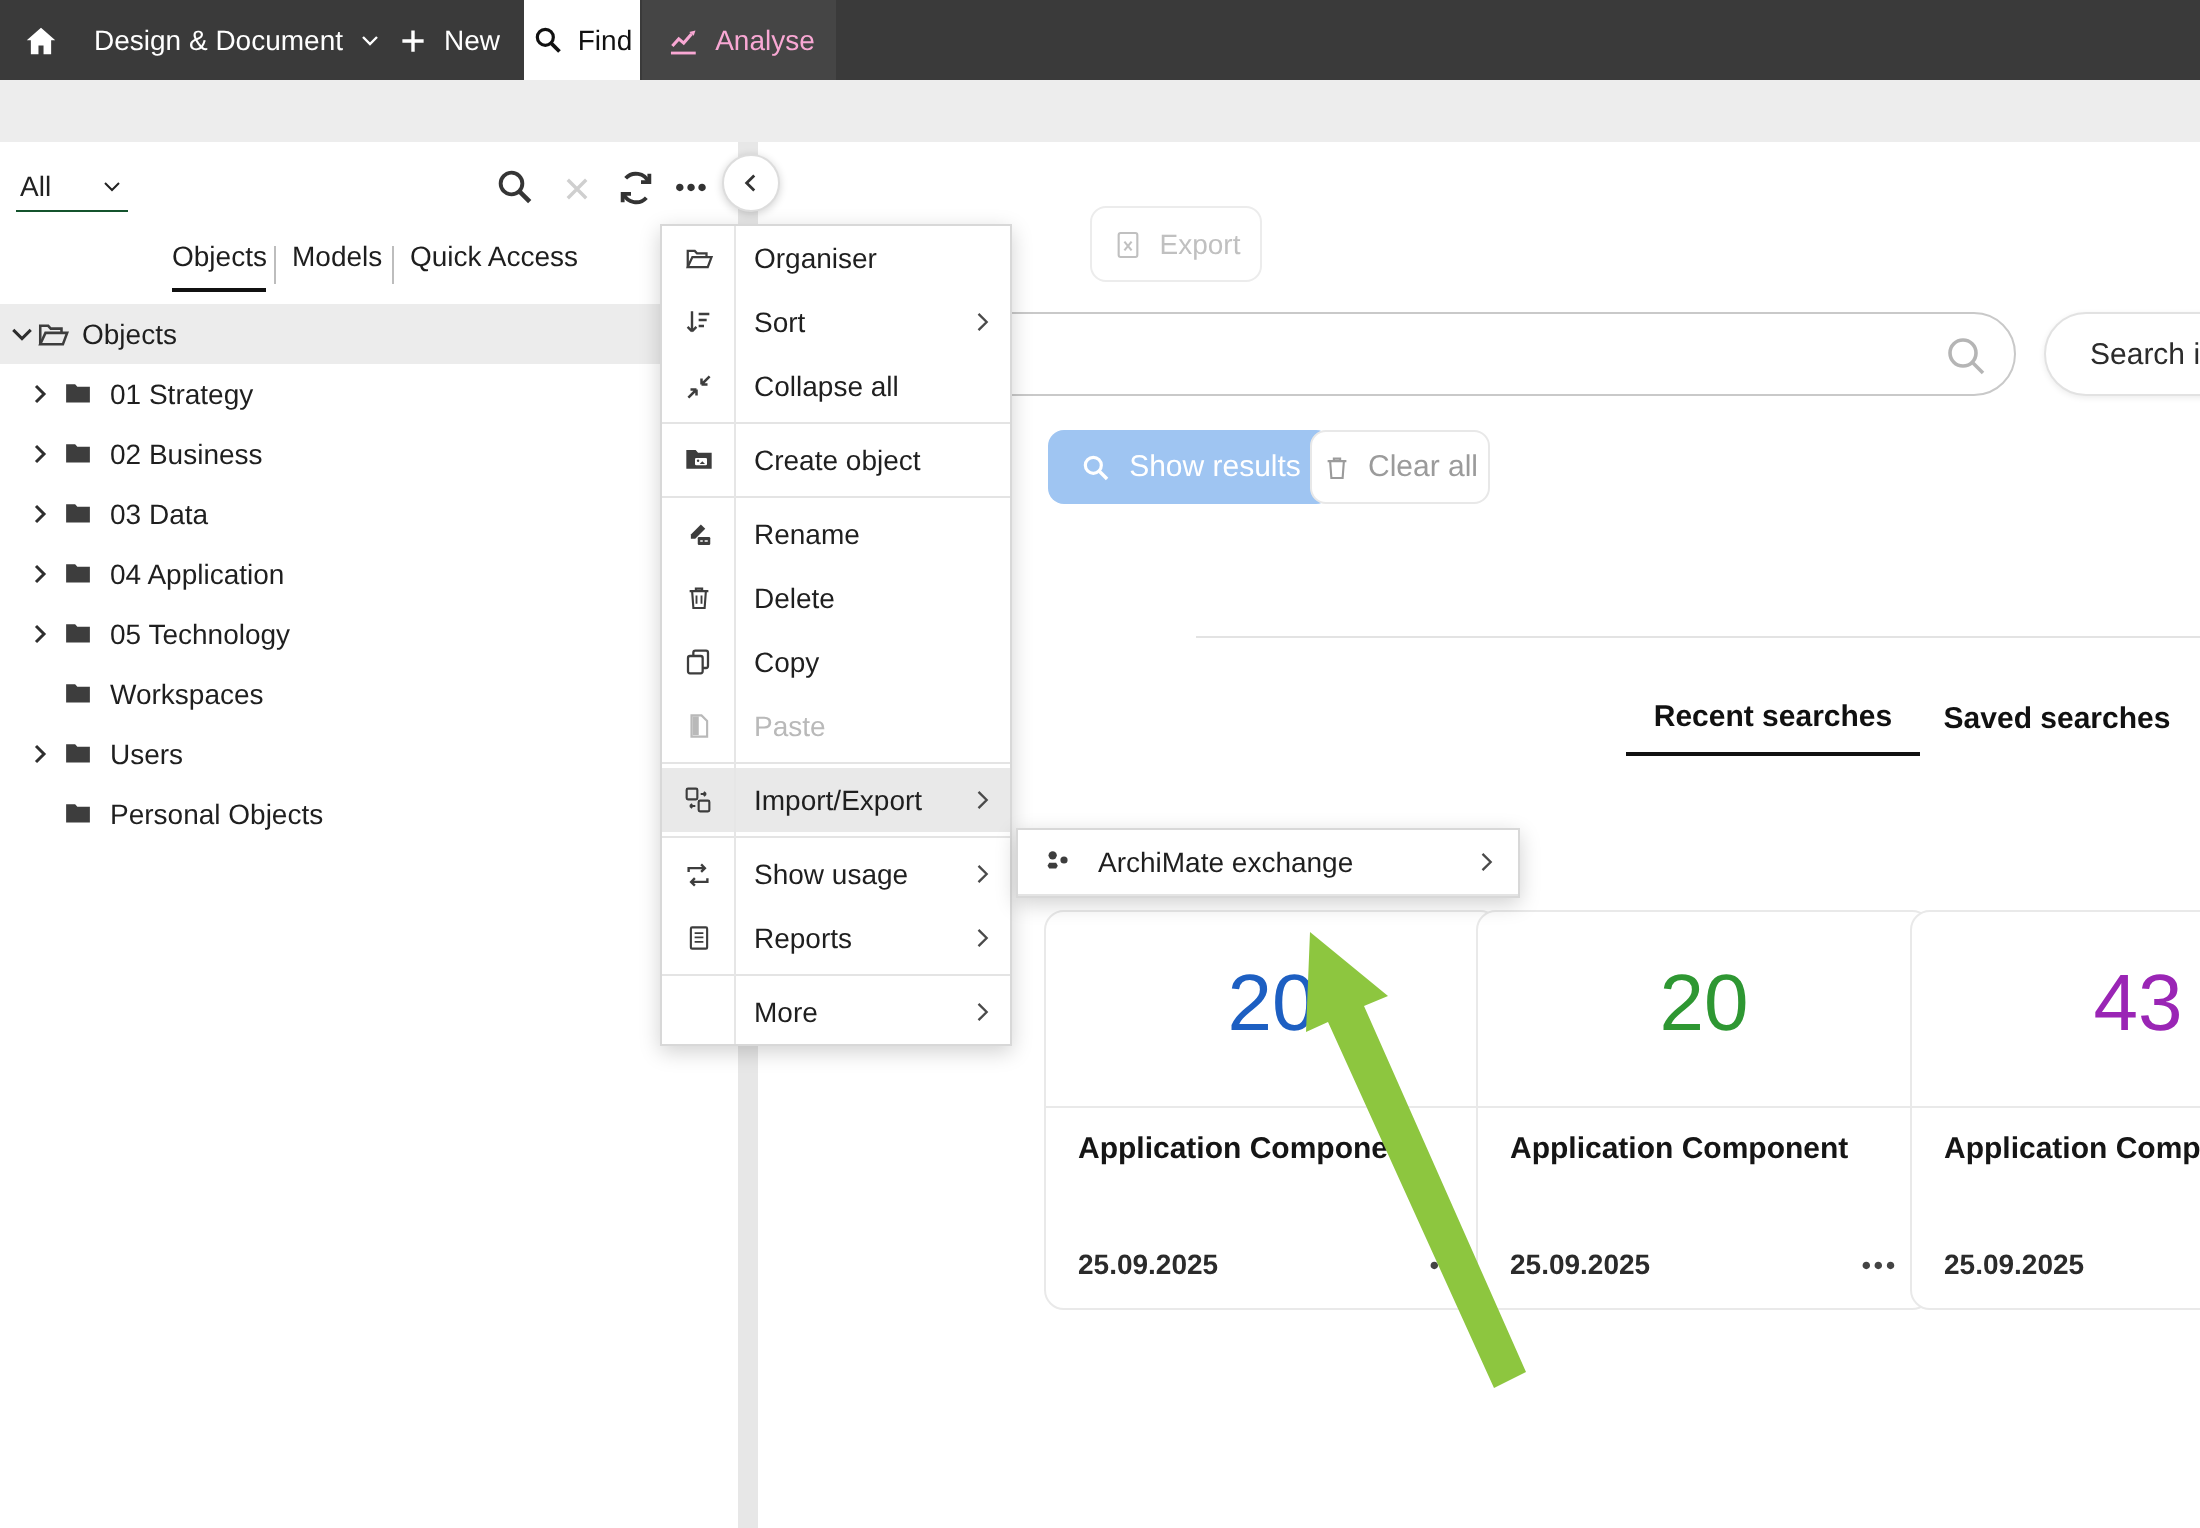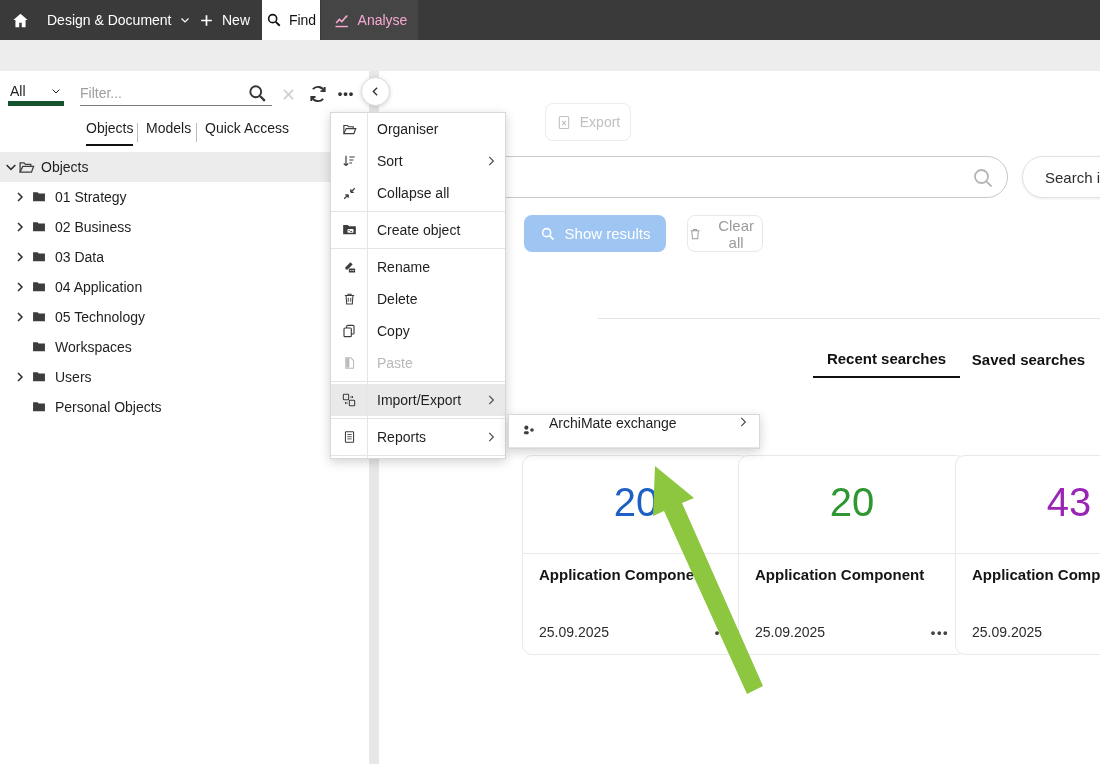"All" .scope { border-bottom: 5px solid #14532d -> 1px solid #14532d }
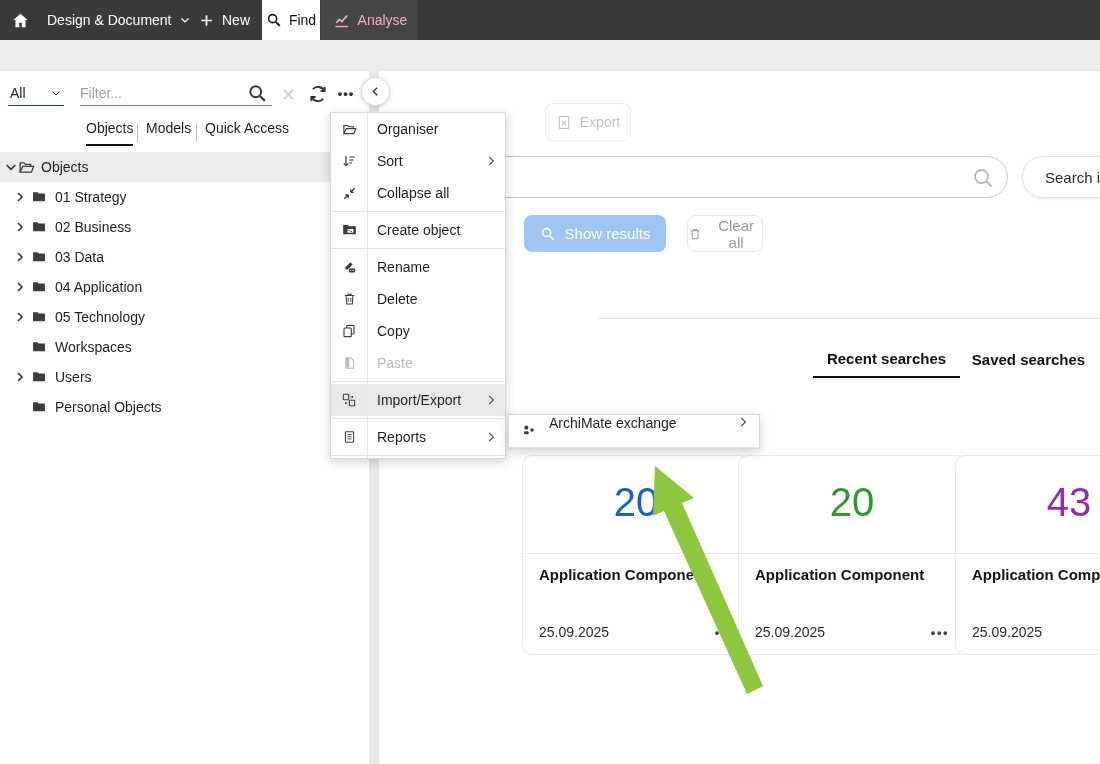"Filter..." input.filter { html: <input> -> none }
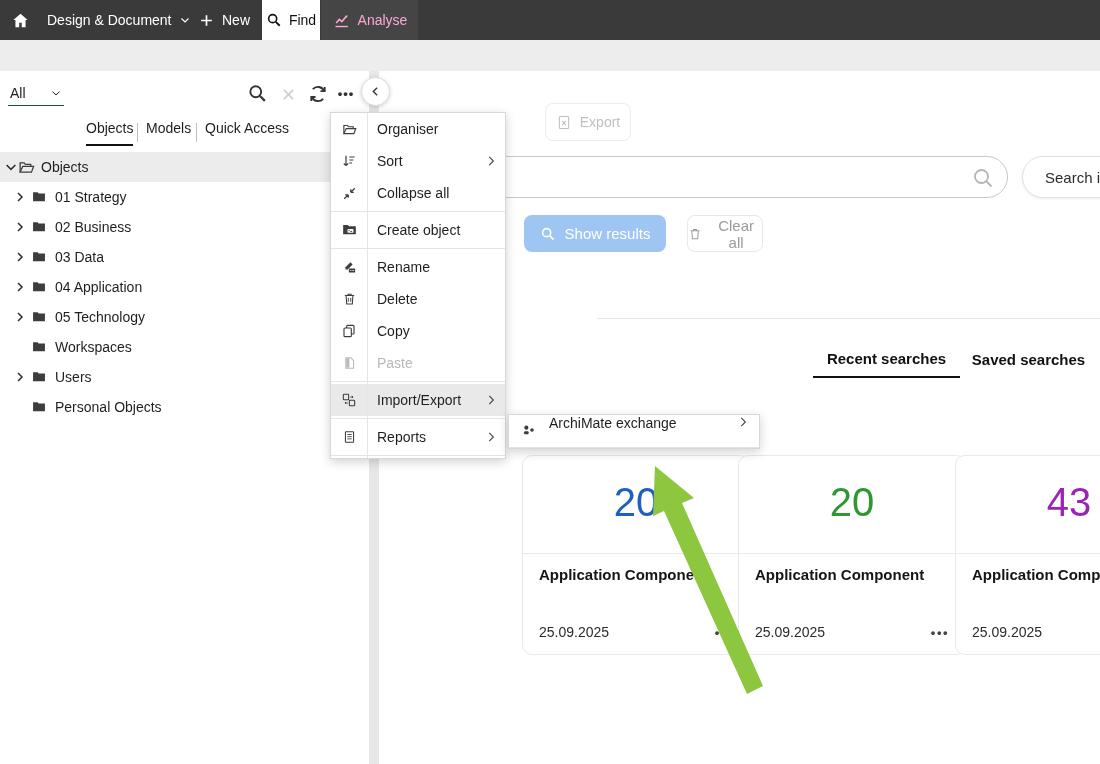"Clear all" .btn-clear { left: 687px -> 655px; width: 76px -> 90px }
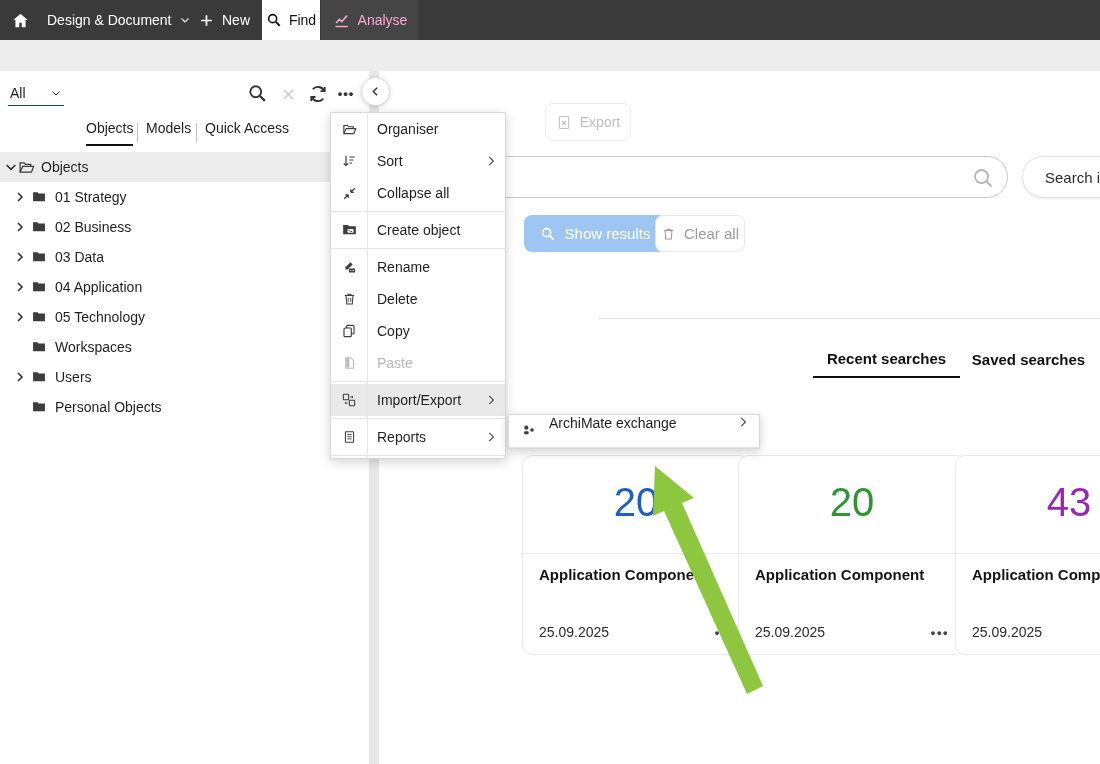"Show usage" div.mrow { html: none -> <div> <span> <svg> <path></path> </svg> </span> <span>Show usage</span> <svg> <path></path> </svg> </div> }
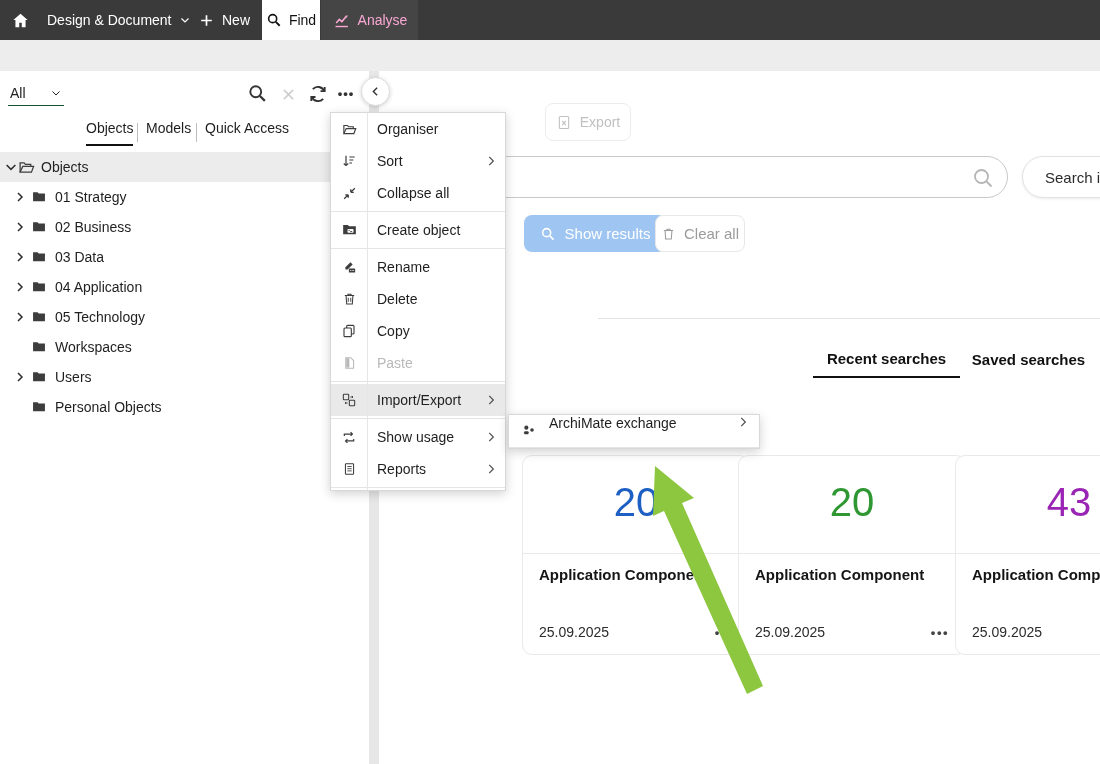"ArchiMate exchange" .smrow { align-items: none -> center }
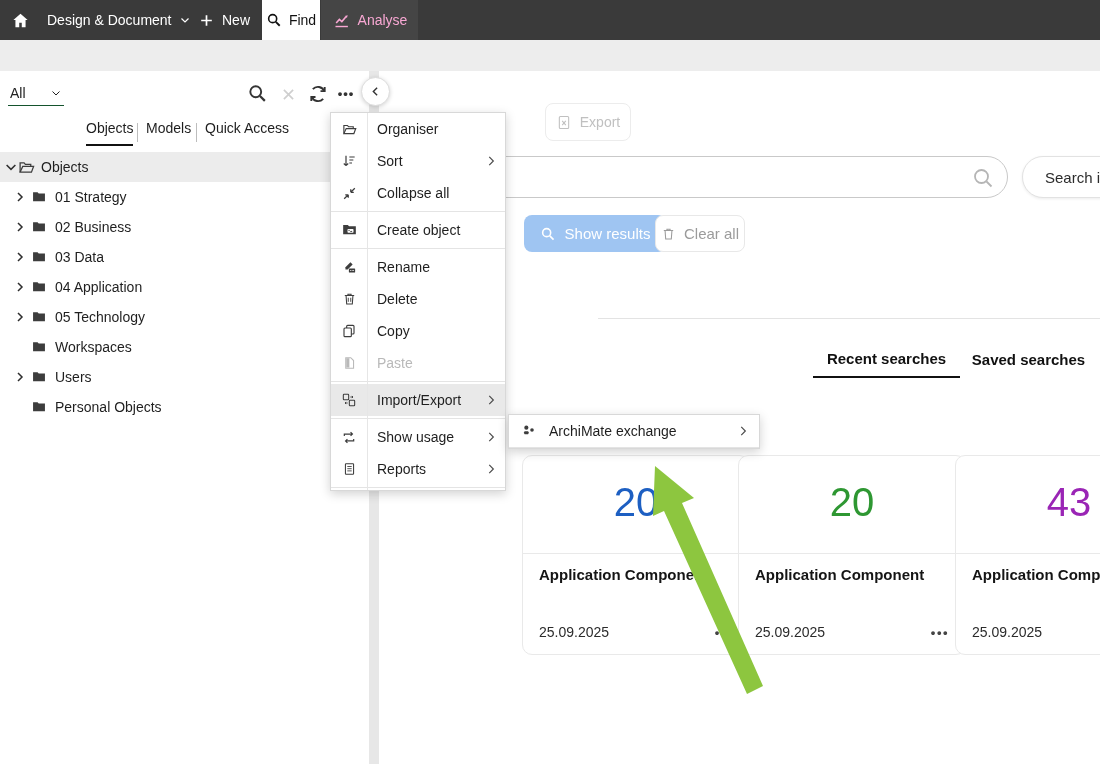"More" div.mrow { html: none -> <div> <span></span> <span>More</span> <svg> <path></path> </svg> </div> }
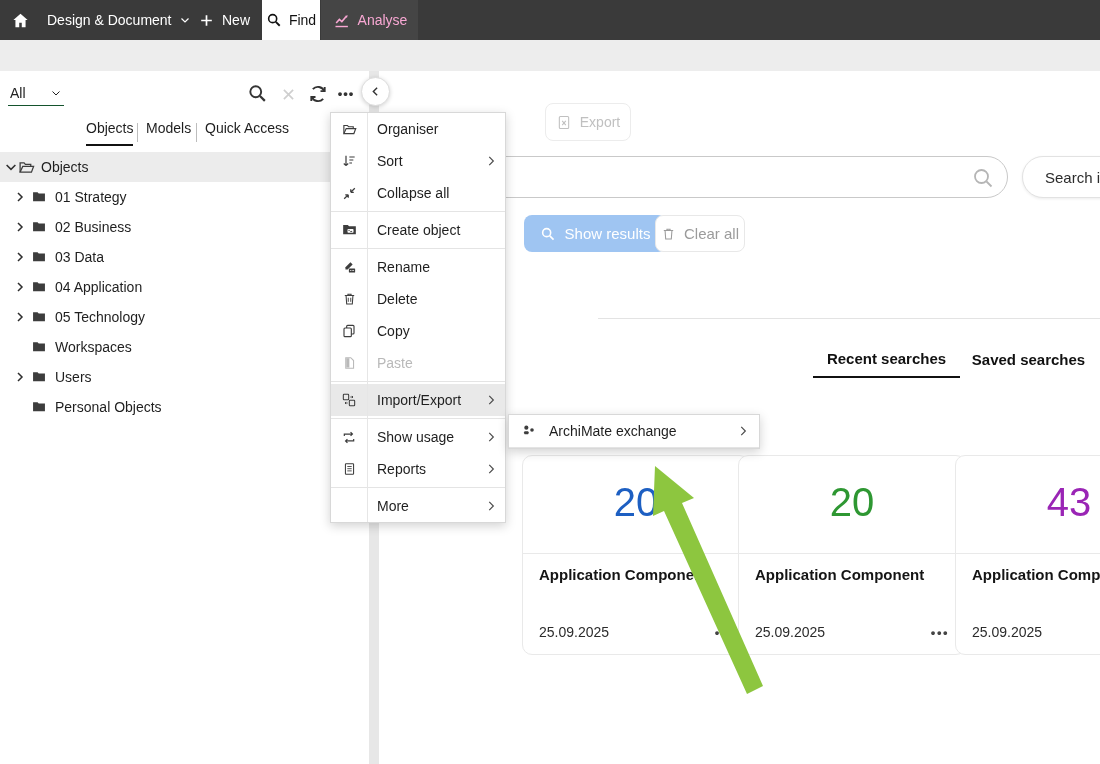"25.09.2025" .card .cdate { font-weight: none -> bold }
